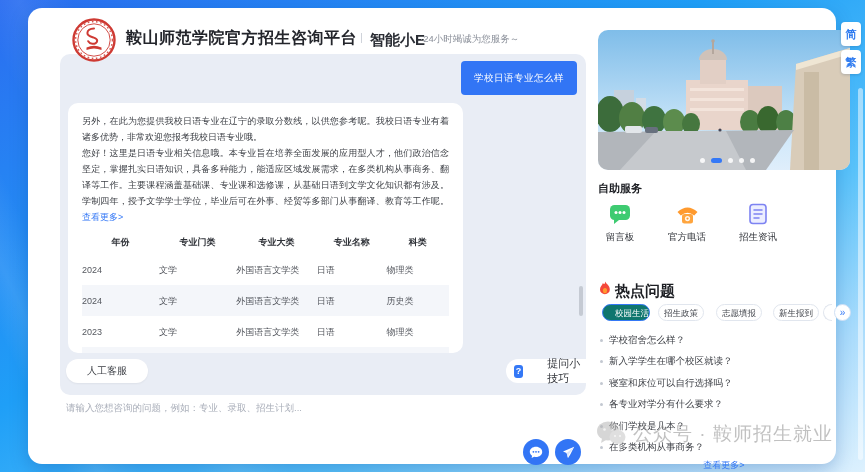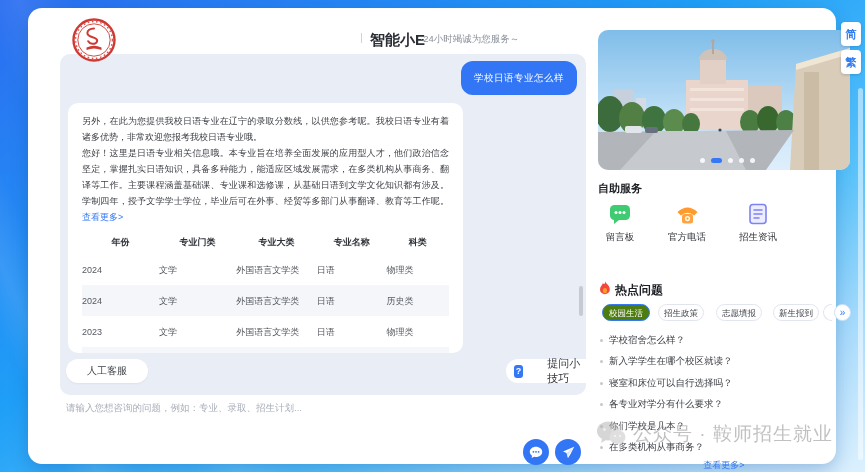"鞍山师范学院官方招生咨询平台" div.hdr-title { html: none -> <div>鞍山师范学院官方招生咨询平台</div> }
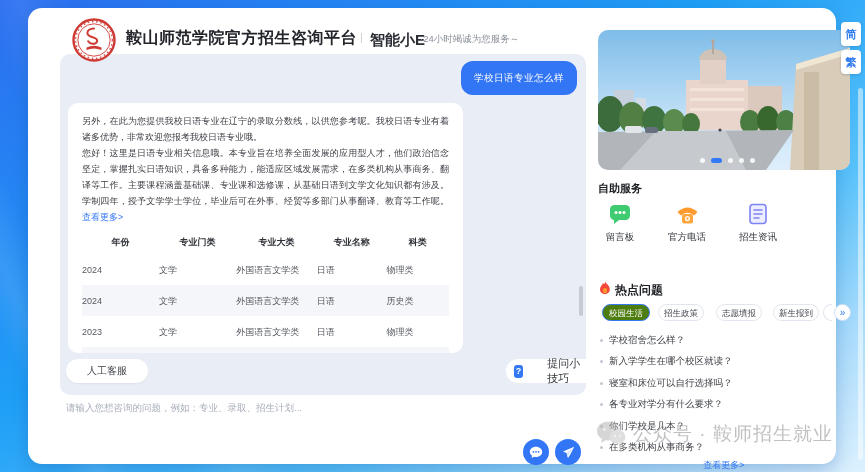"学校日语专业怎么样" .user-bubble { border-radius: 12px -> 4px }
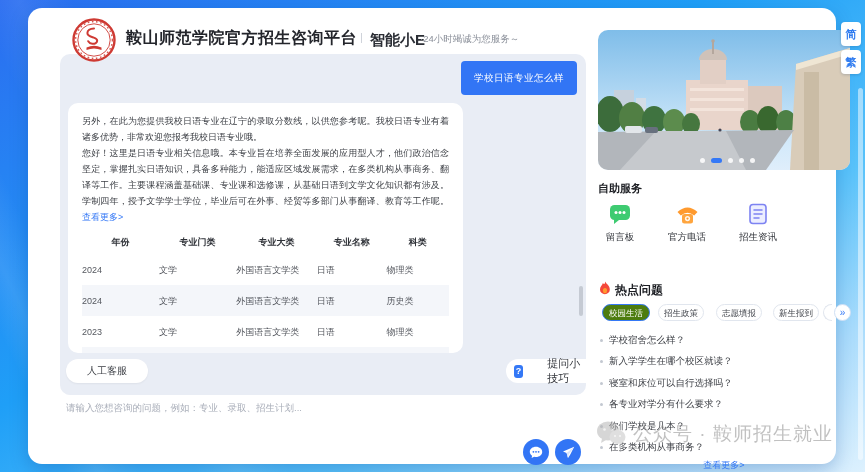"热点问题" .hot-title { font-size: 12px -> 15px }
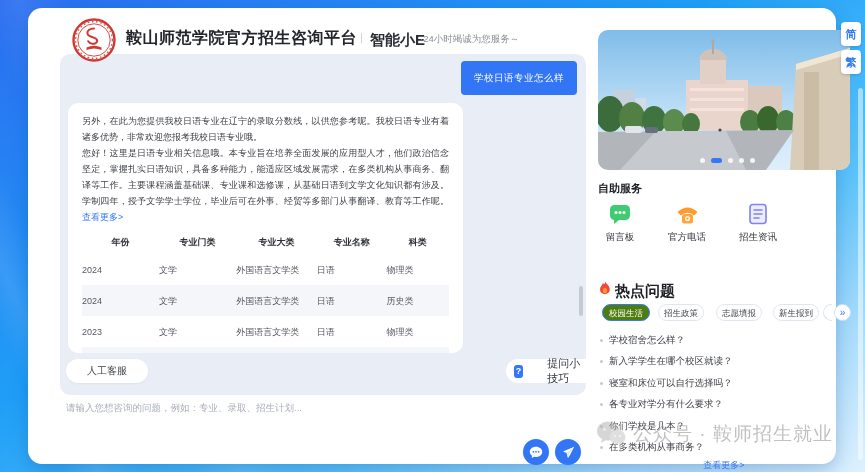"校园生活" .tab.active { background: #4d7c0f -> #0f766e; text-align: none -> right }
